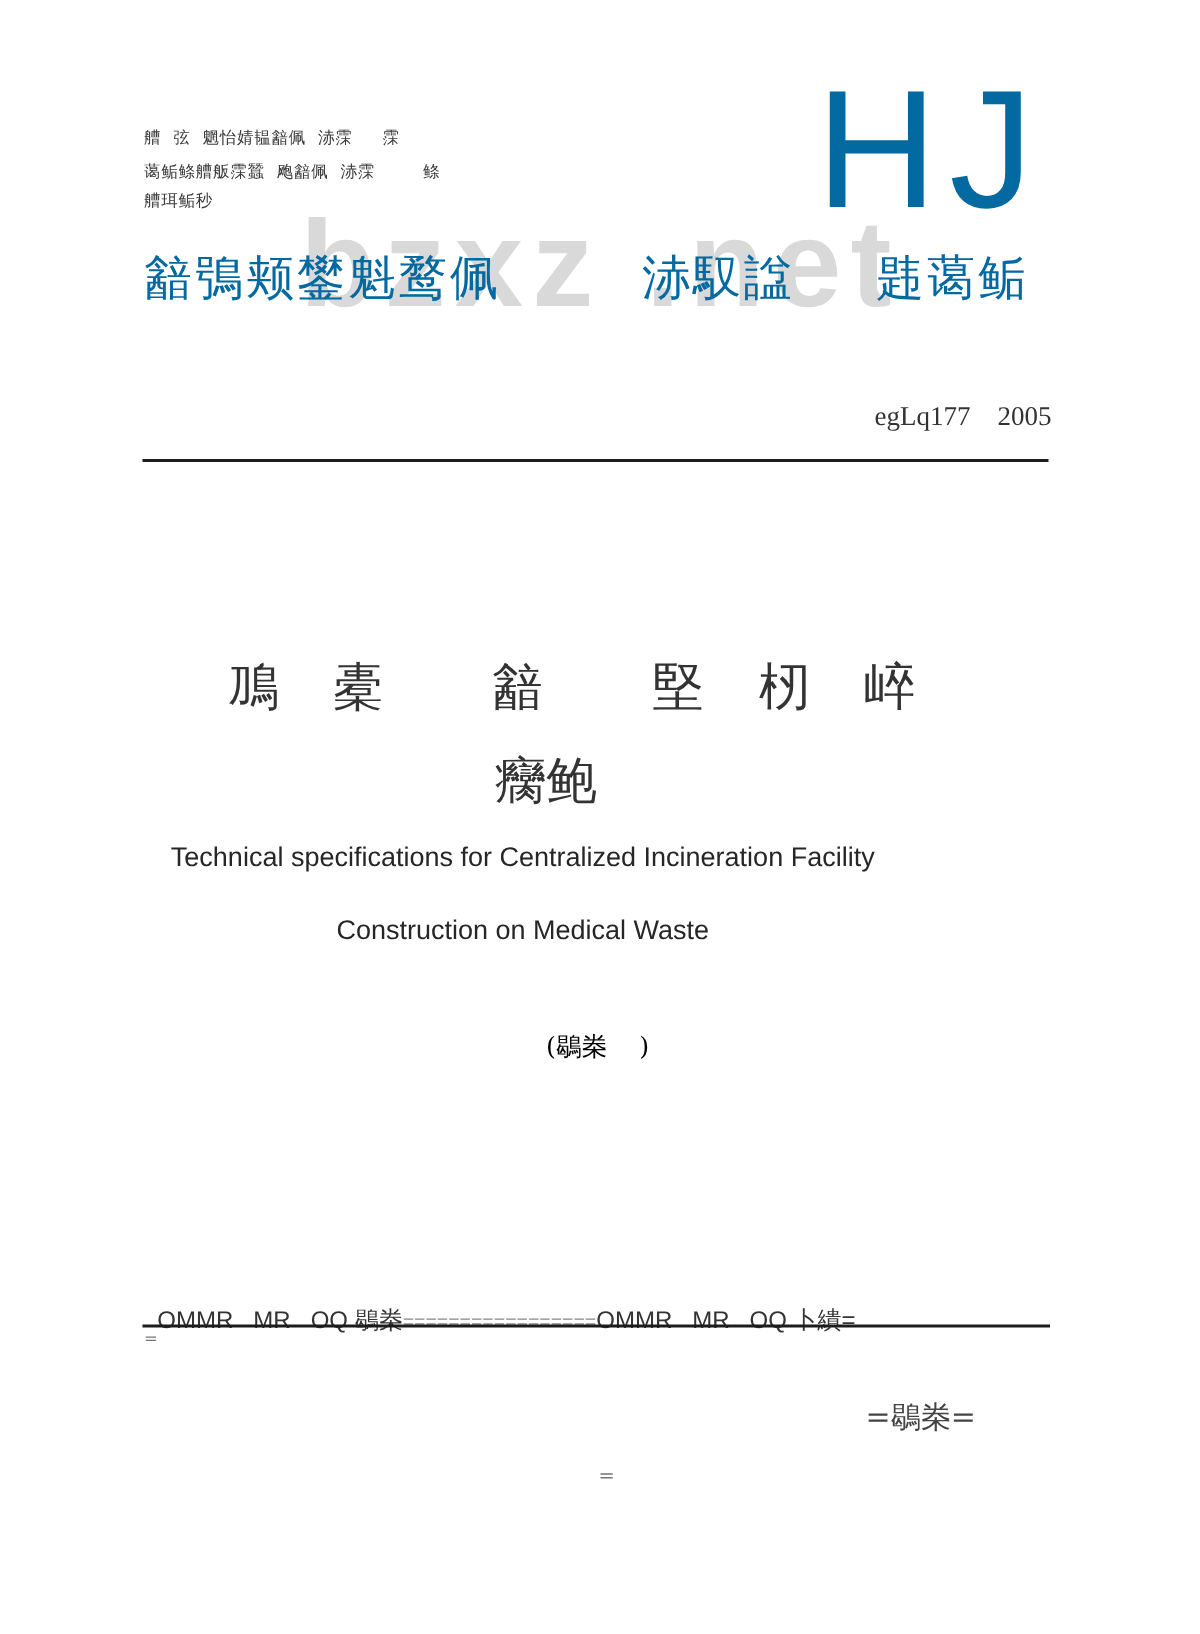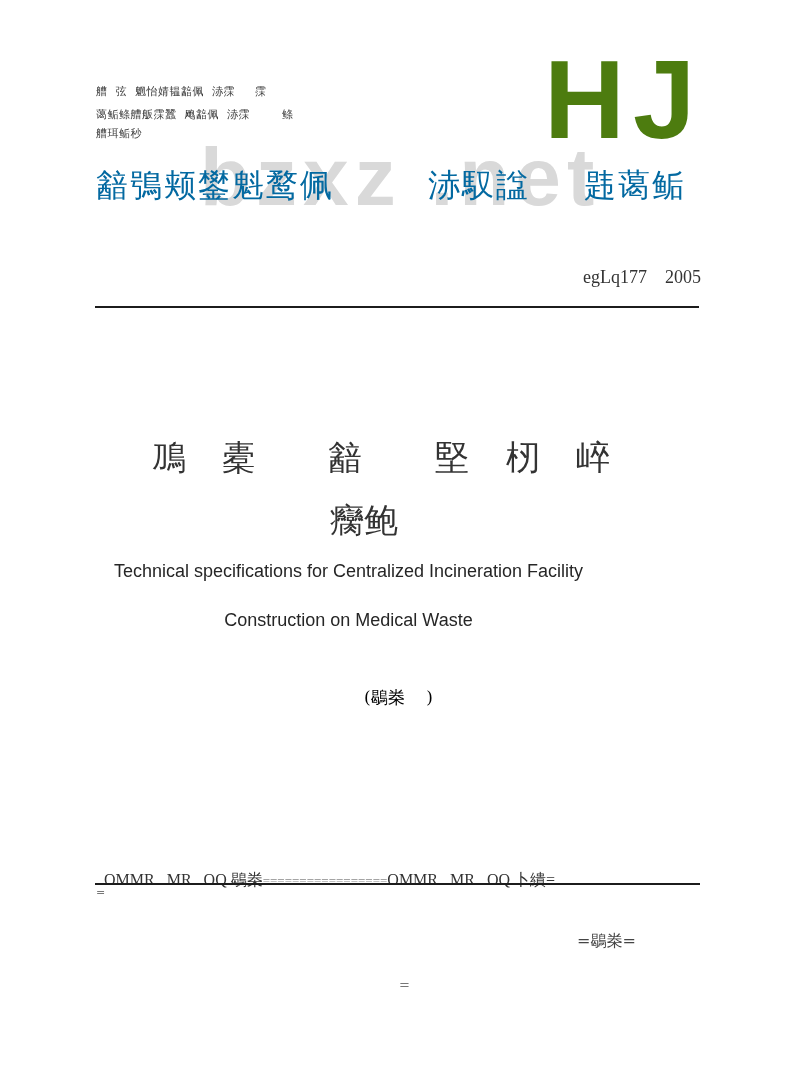"HJ" .logo-hj { color: #4d7c0f -> #0369a1; font-weight: bold -> normal }
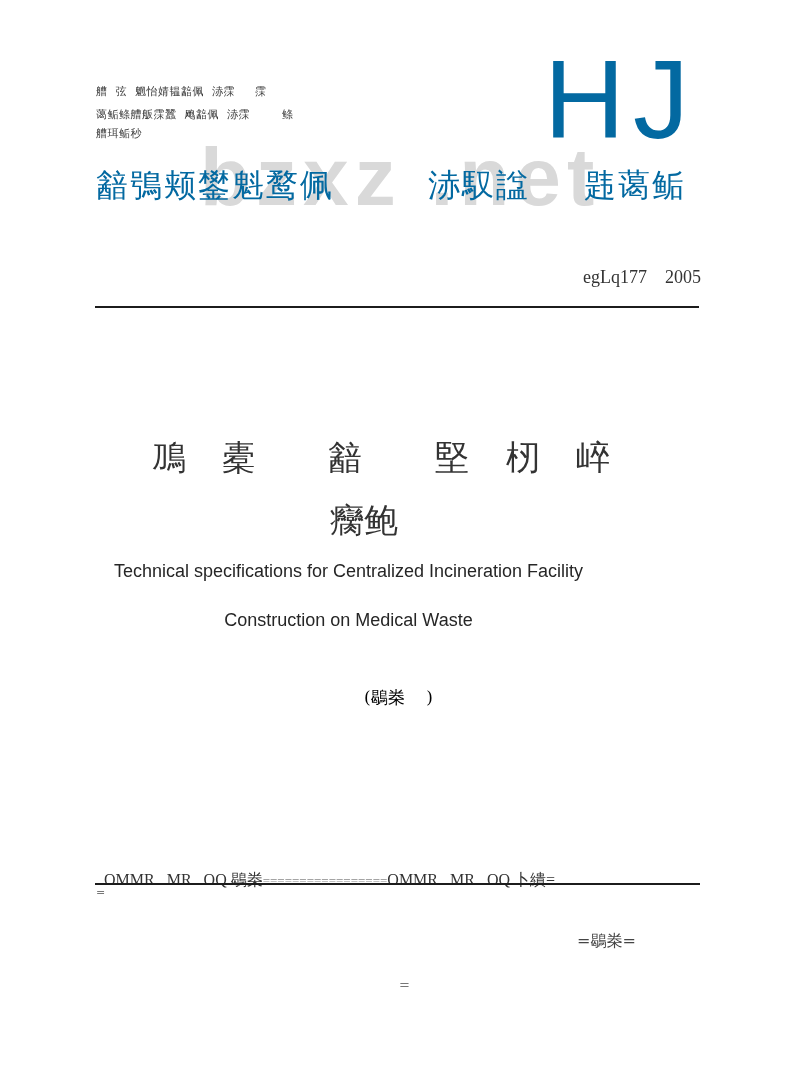"OMMR MR OQ 鶡桊=================OMMR MR" .dates { font-family: Liberation Serif, serif -> Liberation Sans, sans-serif }
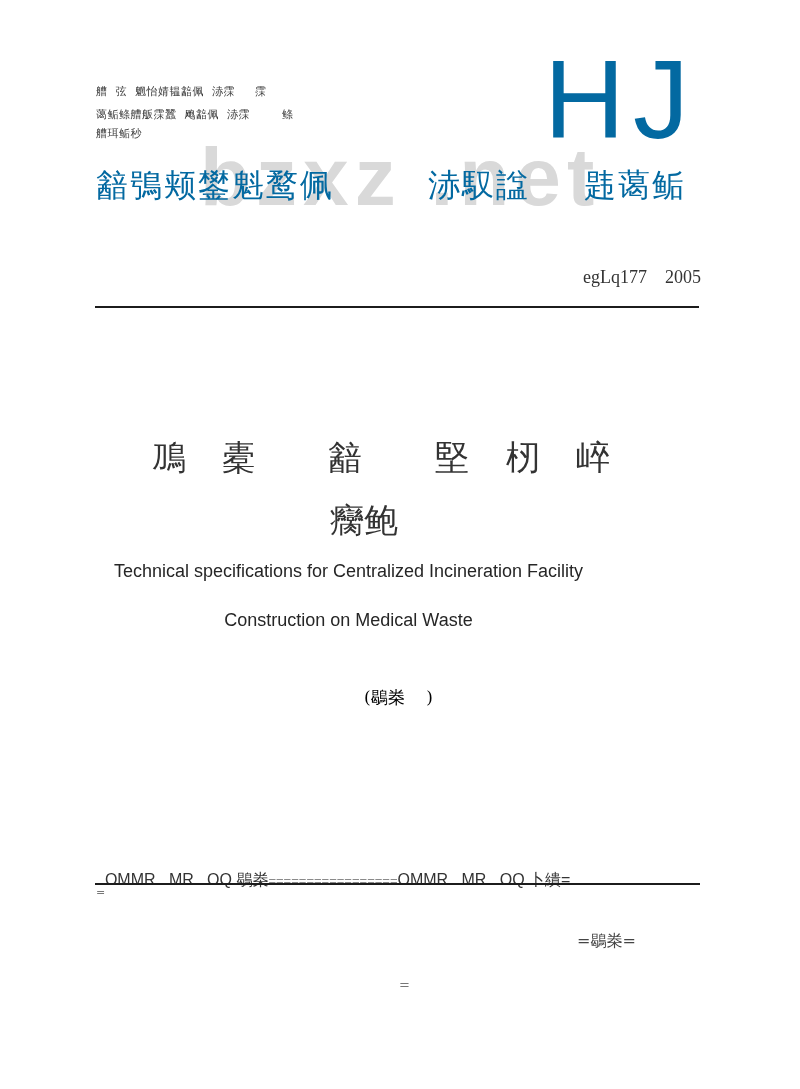"=鶡桊=" .issuer { font-size: 16px -> 20px }
